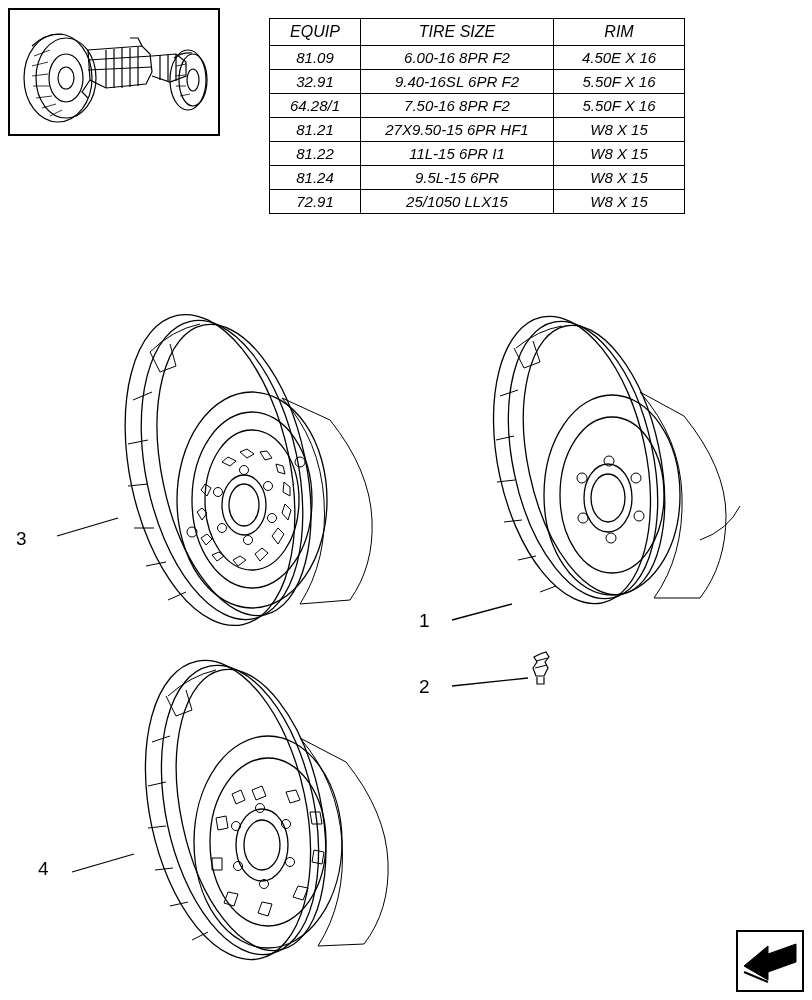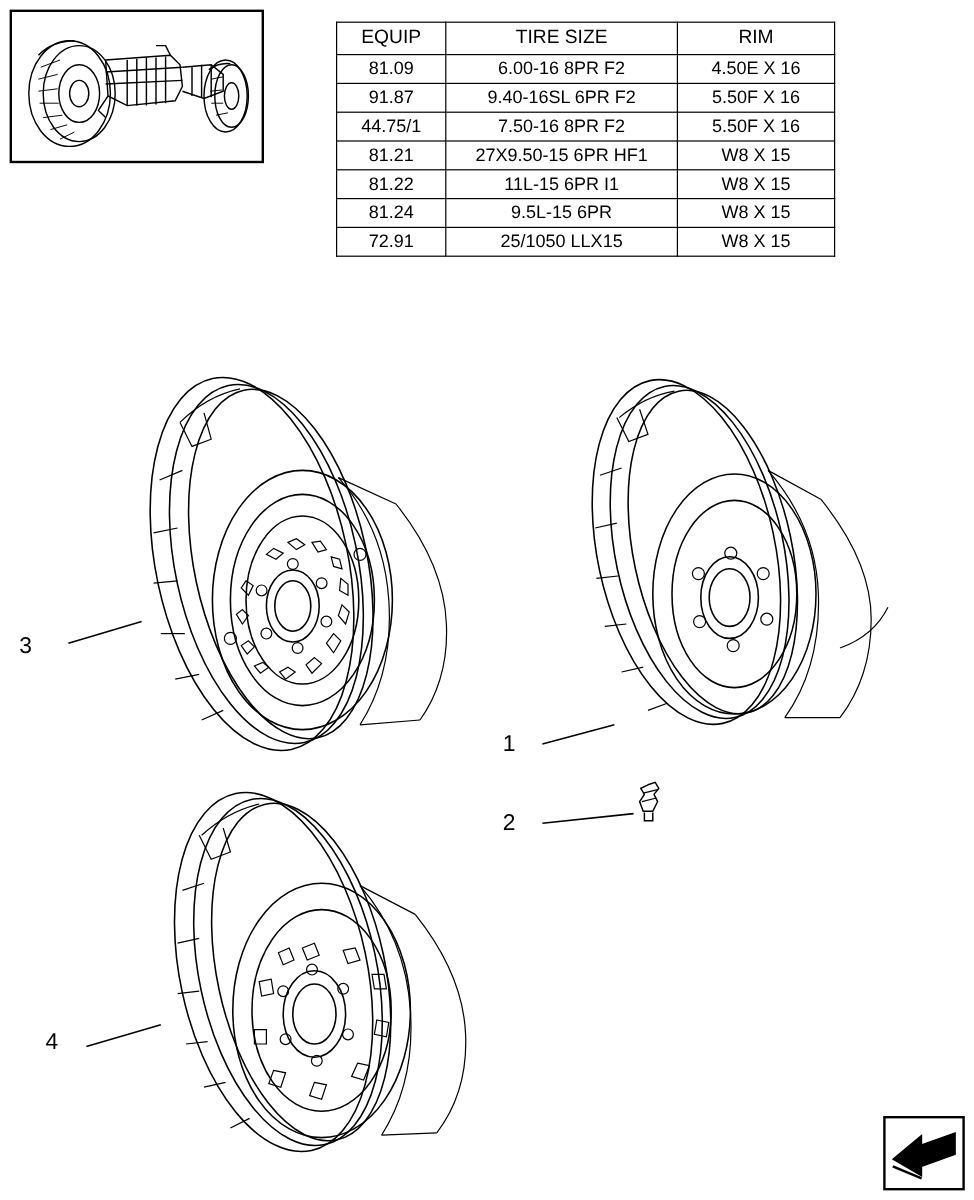"EQUIP" #spec-table { font-style: none -> italic; left: 280px -> 269px }
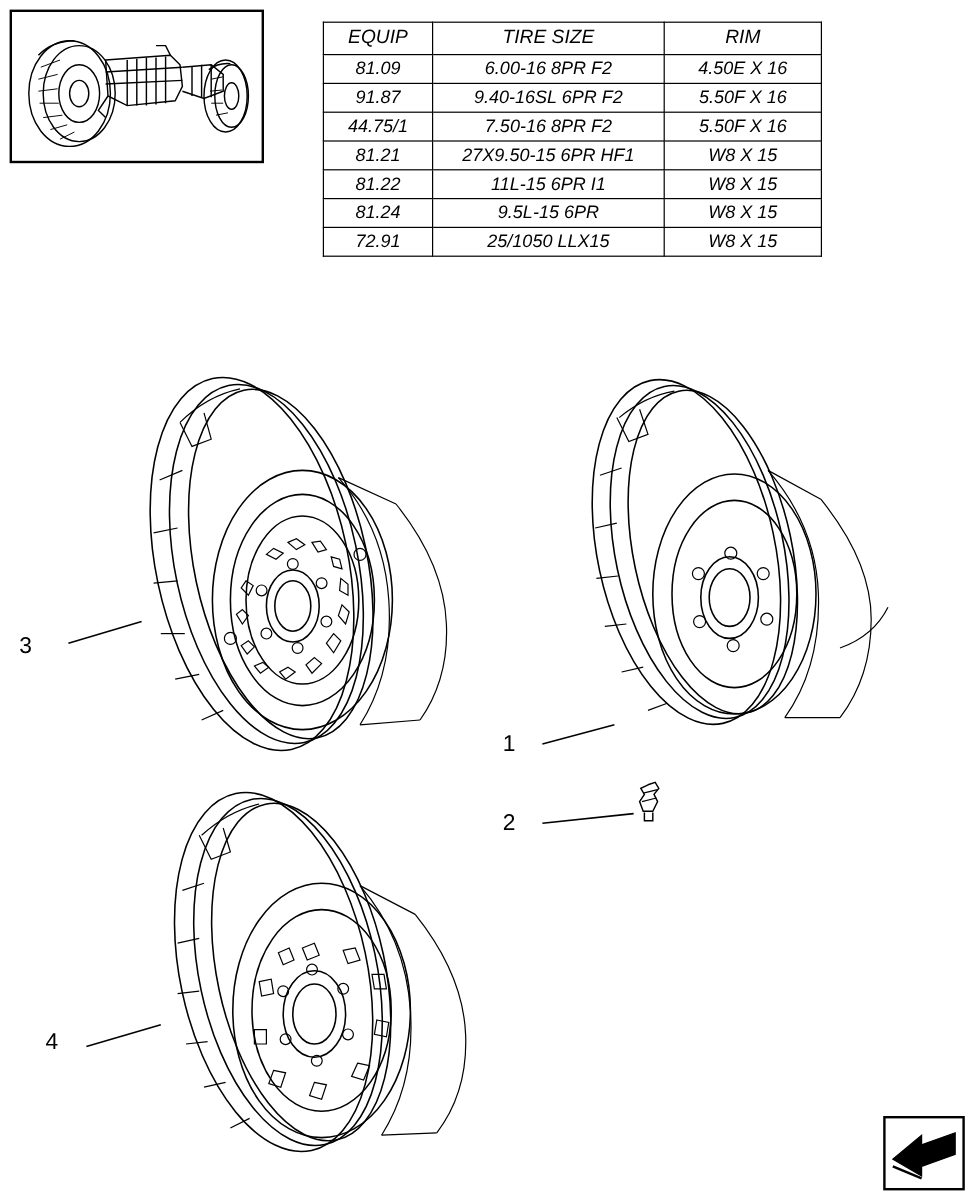"91.87" td.c-equip { text: 91.87 -> 32.91 }
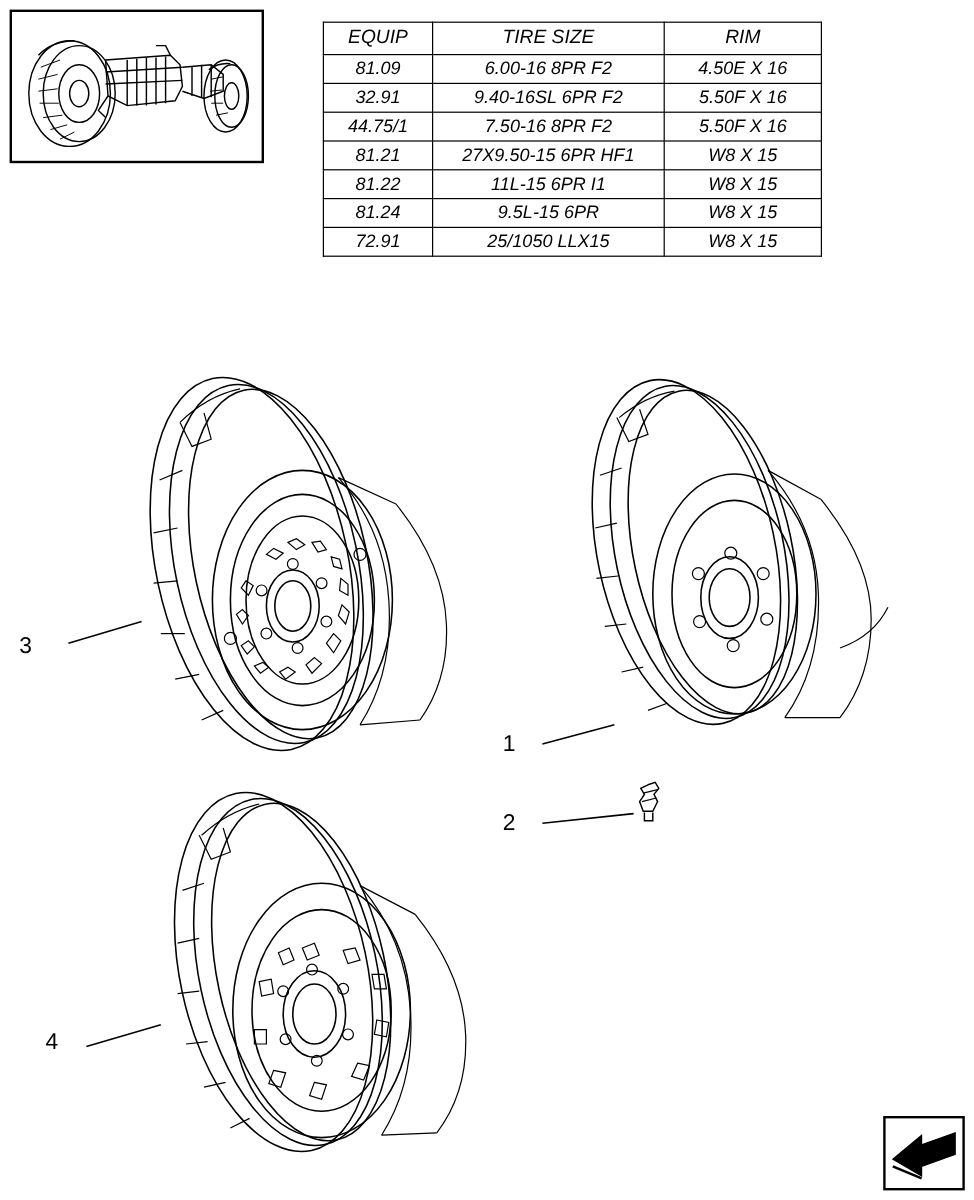"44.75/1" td.c-equip { text: 44.75/1 -> 64.28/1 }
